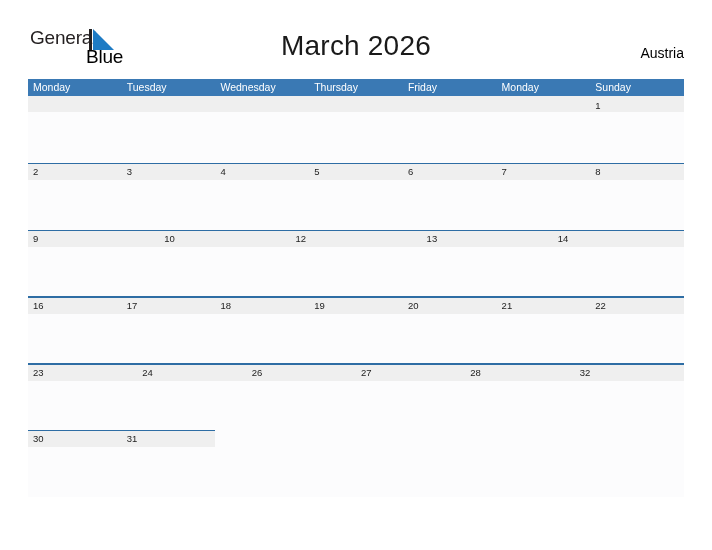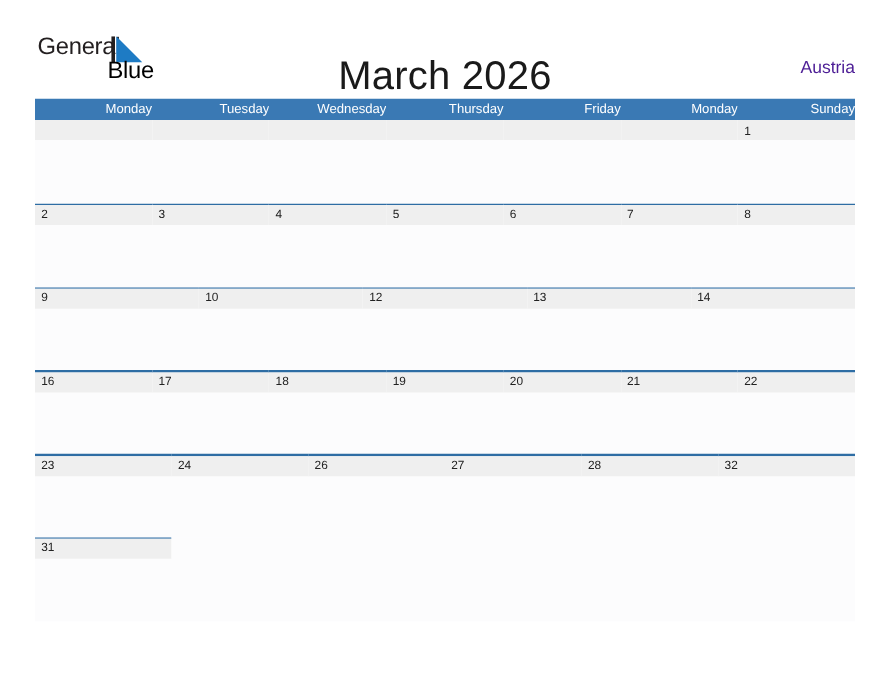"March 2026" .title { font-size: 32px -> 28px; margin-top: 12px -> none }
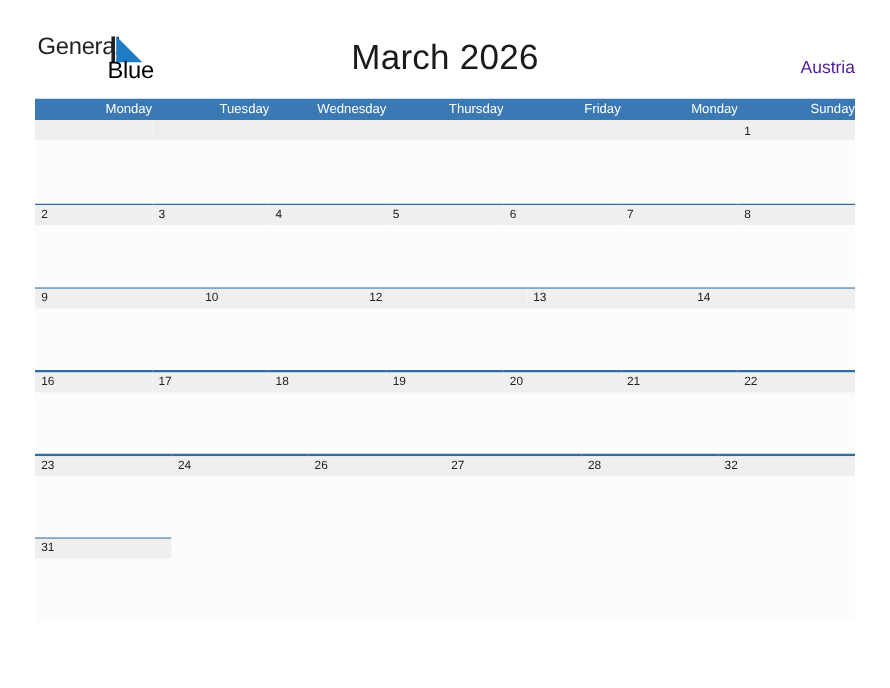"Austria" .country { color: #4c1d95 -> #000000 }
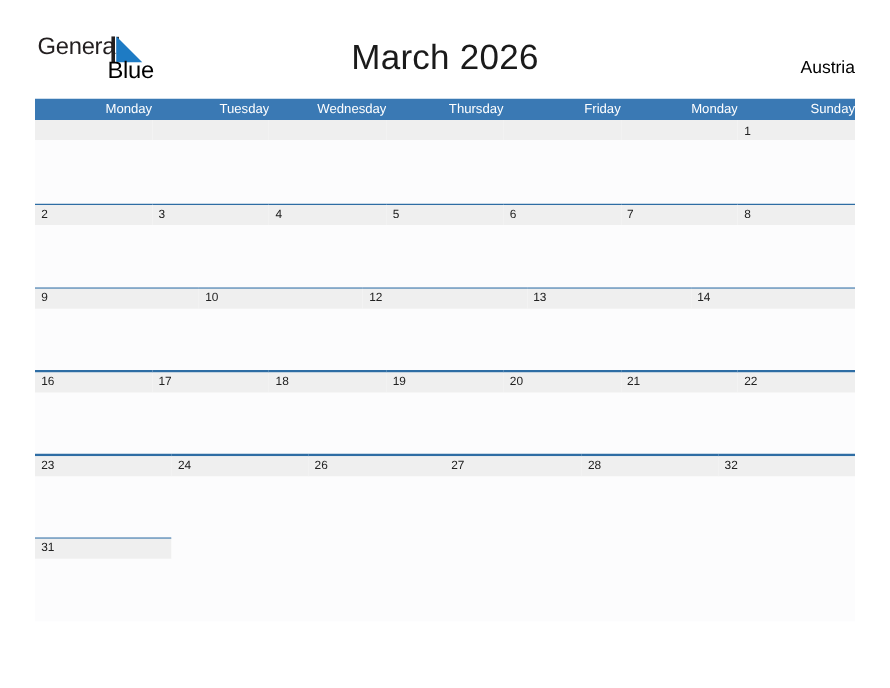"Monday" .dow-row { text-align: right -> none }
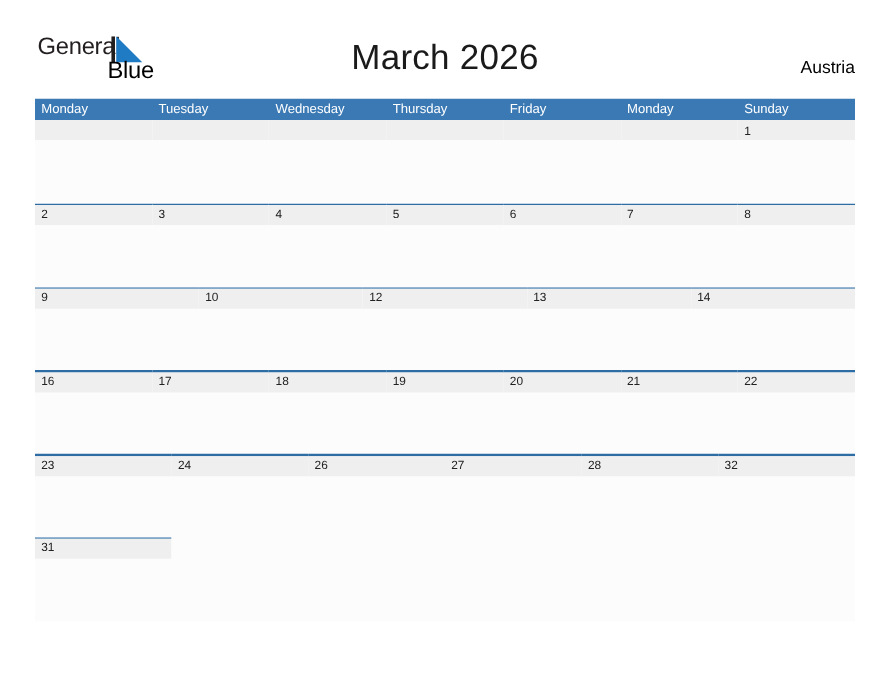"30" div.day-cell { html: none -> <div> <div></div> <div></div> <div>30</div> </div> }
